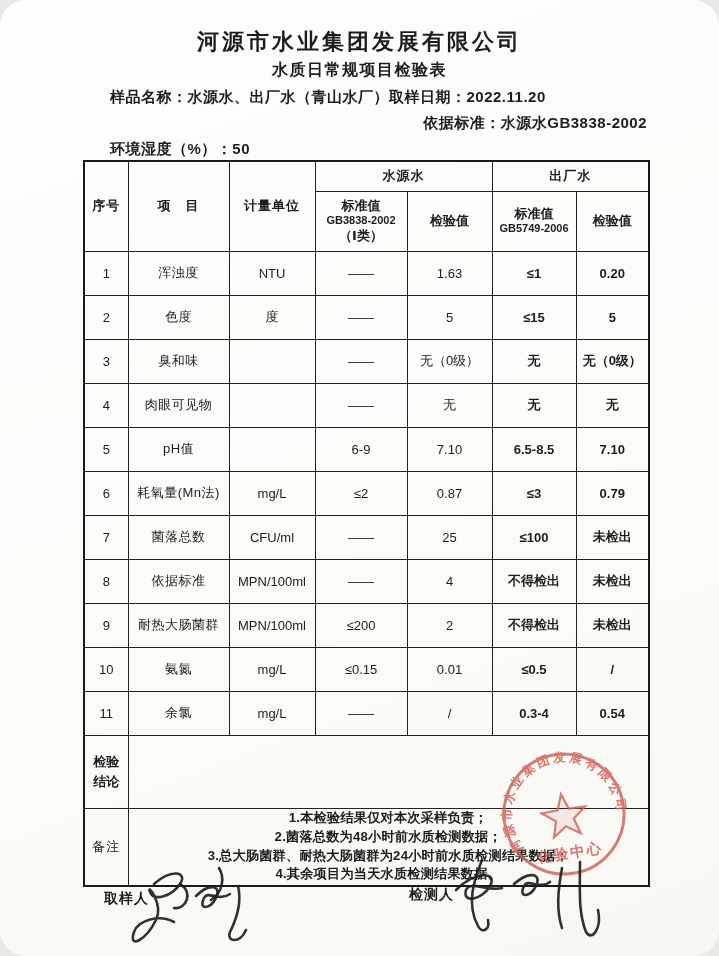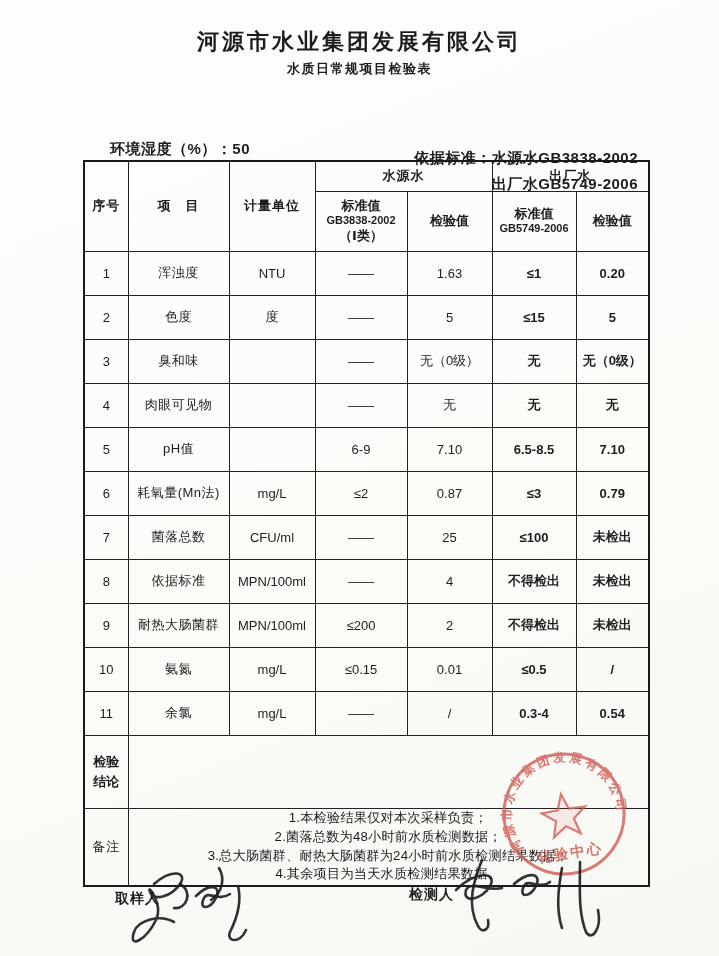"河源市水业集团发展有限公司" .page { border-radius: none -> 26px }
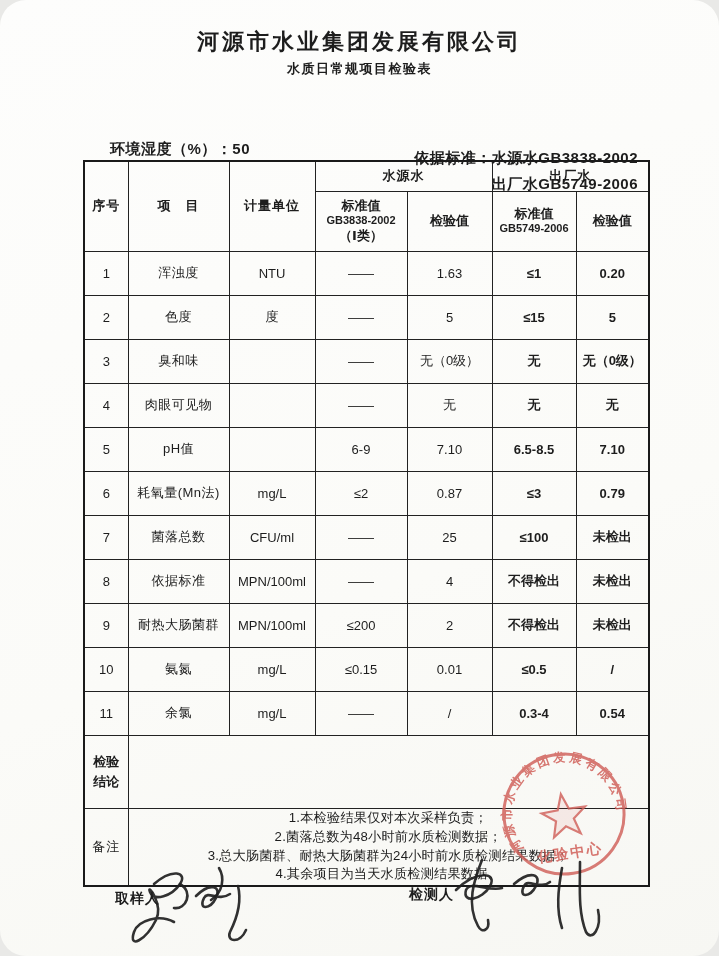"水质日常规项目检验表" .doc-title { font-size: 13px -> 16px }
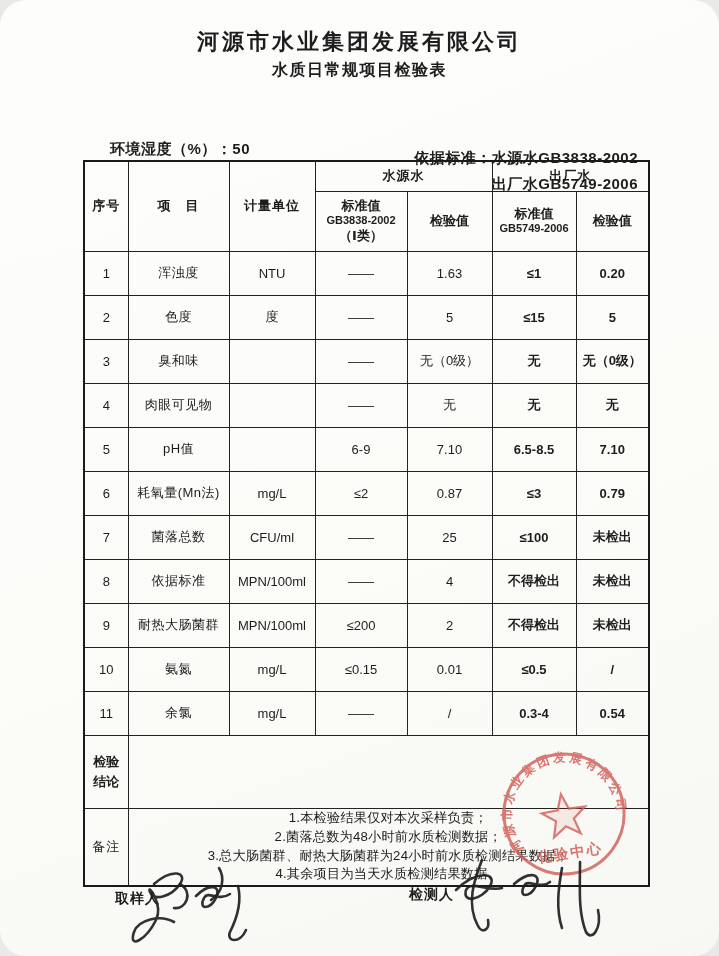"样品名称：水源水、出厂水（青山水厂）取样日期：2022.11.20" div.info-line { html: none -> <div><span>样品名称：</span><span>水源水、出厂水（青山水厂）</span><span>取样日期：</span><span>2022.11.20</span></div> }
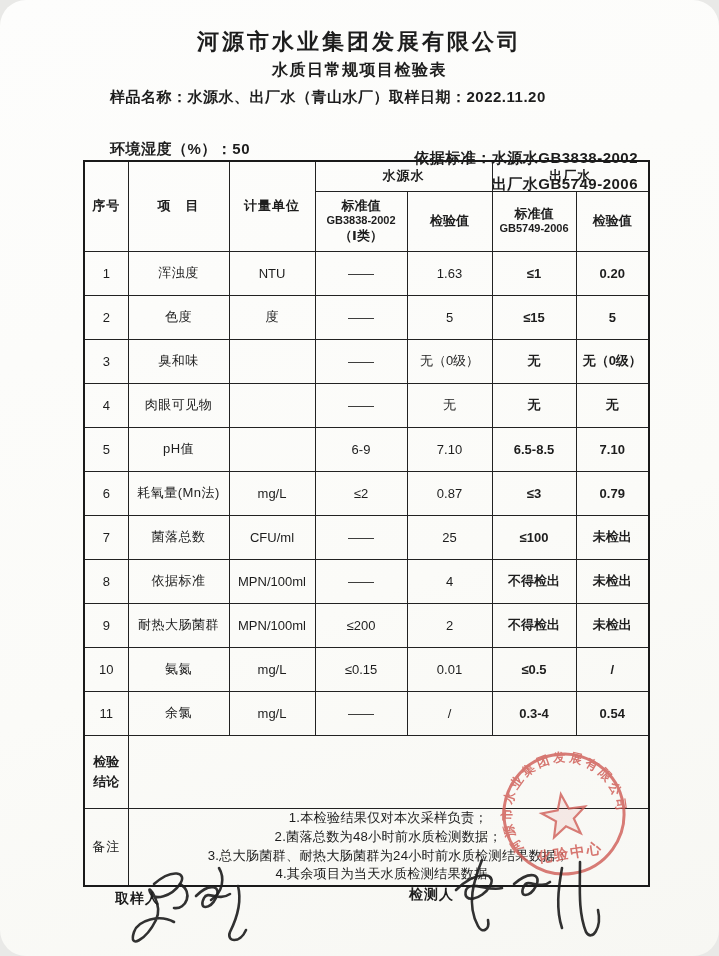"依据标准：水源水GB3838-2002" .info-right { margin-top: 35px -> none; right: 81px -> 72px }
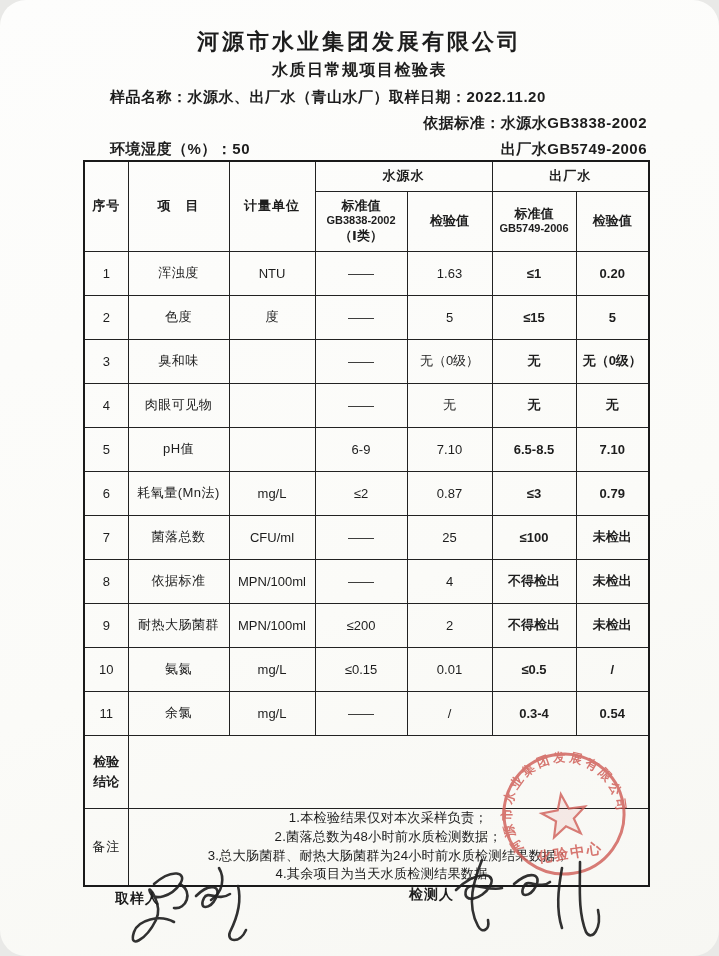"出厂水GB5749-2006" div.info-right { html: <div><span>出厂水GB5749-2006</span></div> -> none }
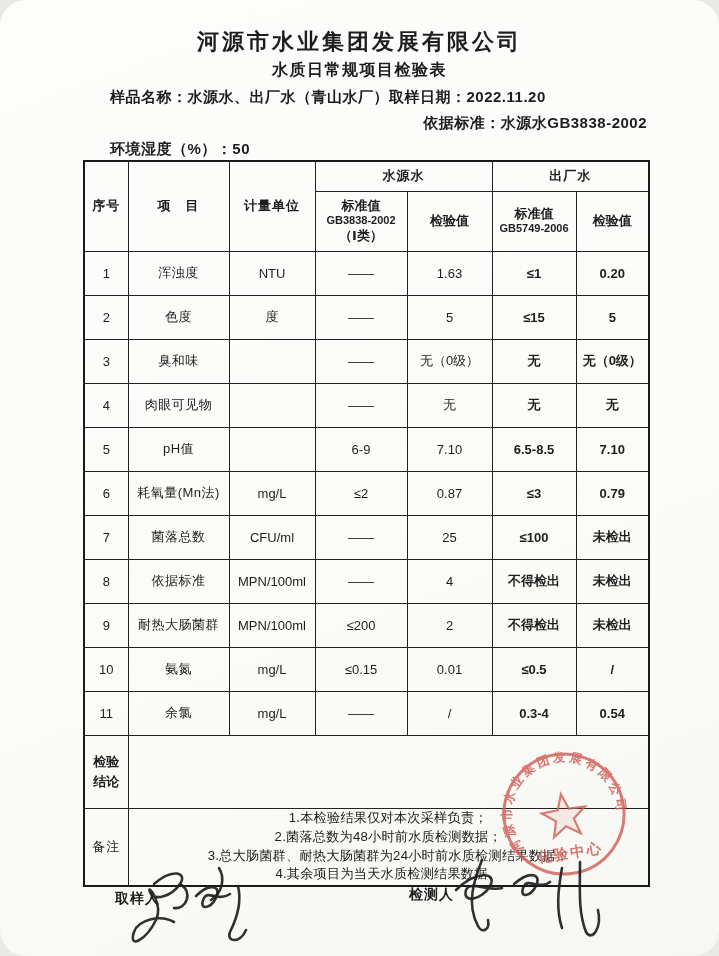"1.本检验结果仅对本次采样负责；" .remark-line { font-weight: 400 -> 700 }
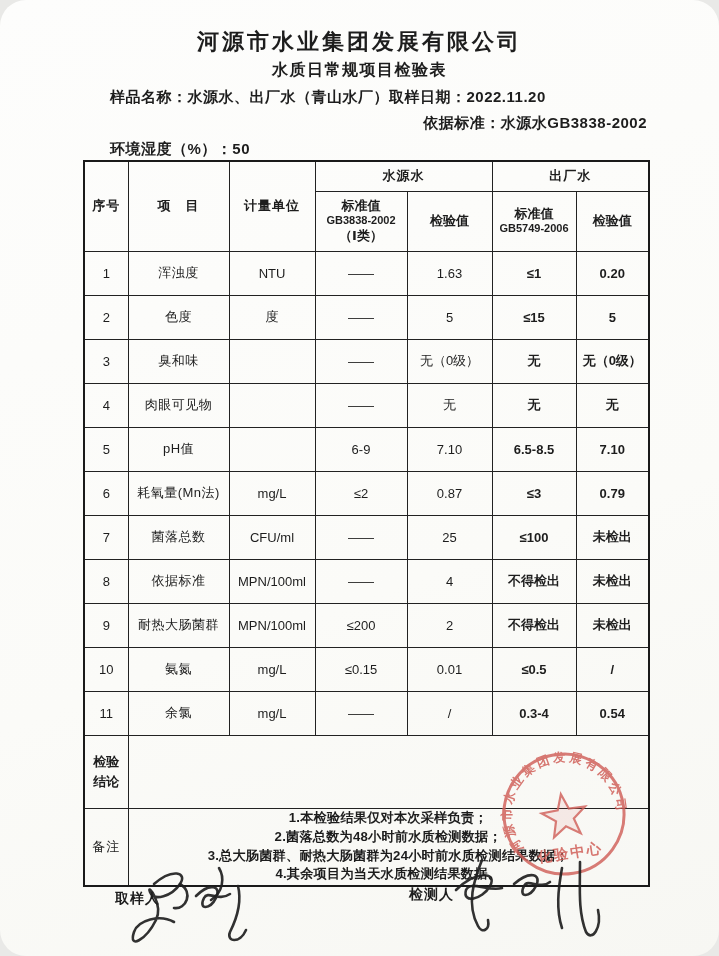"取样人" .sampler-label { left: 115px -> 104px }
